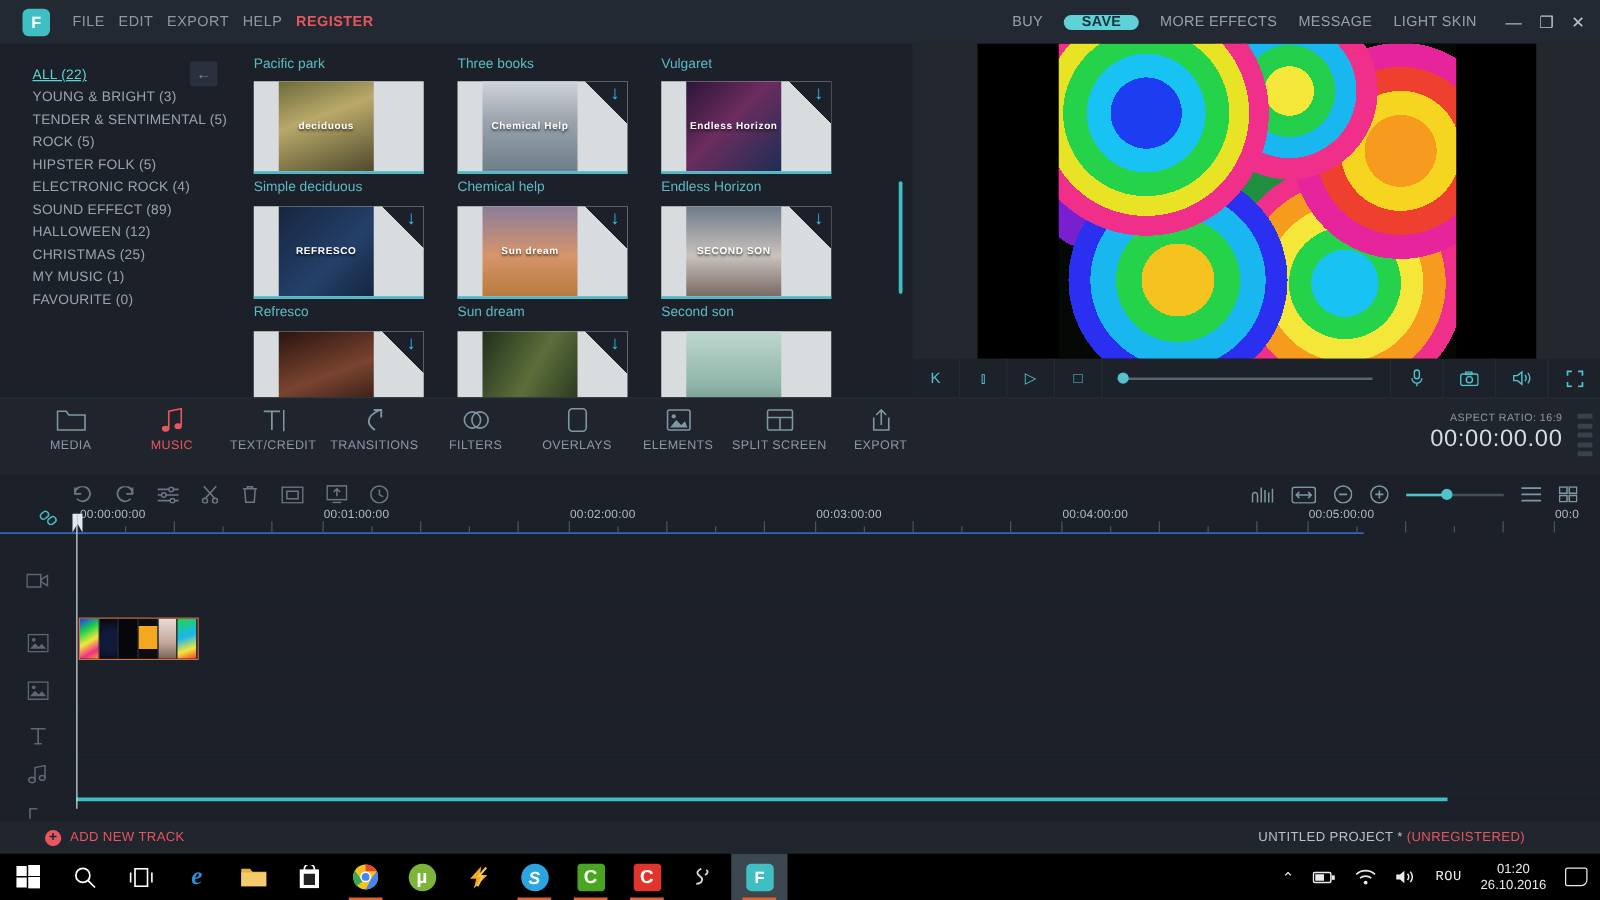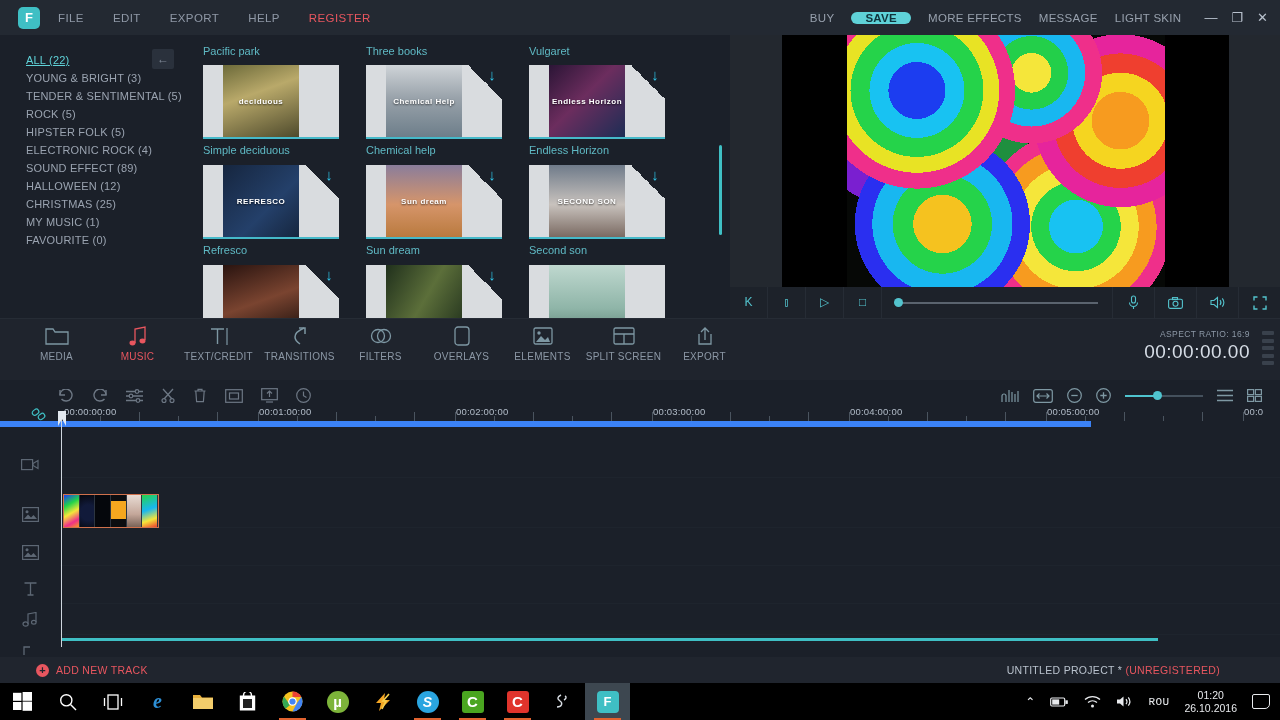"FILE" .menu-left { gap: 29px -> 11px }
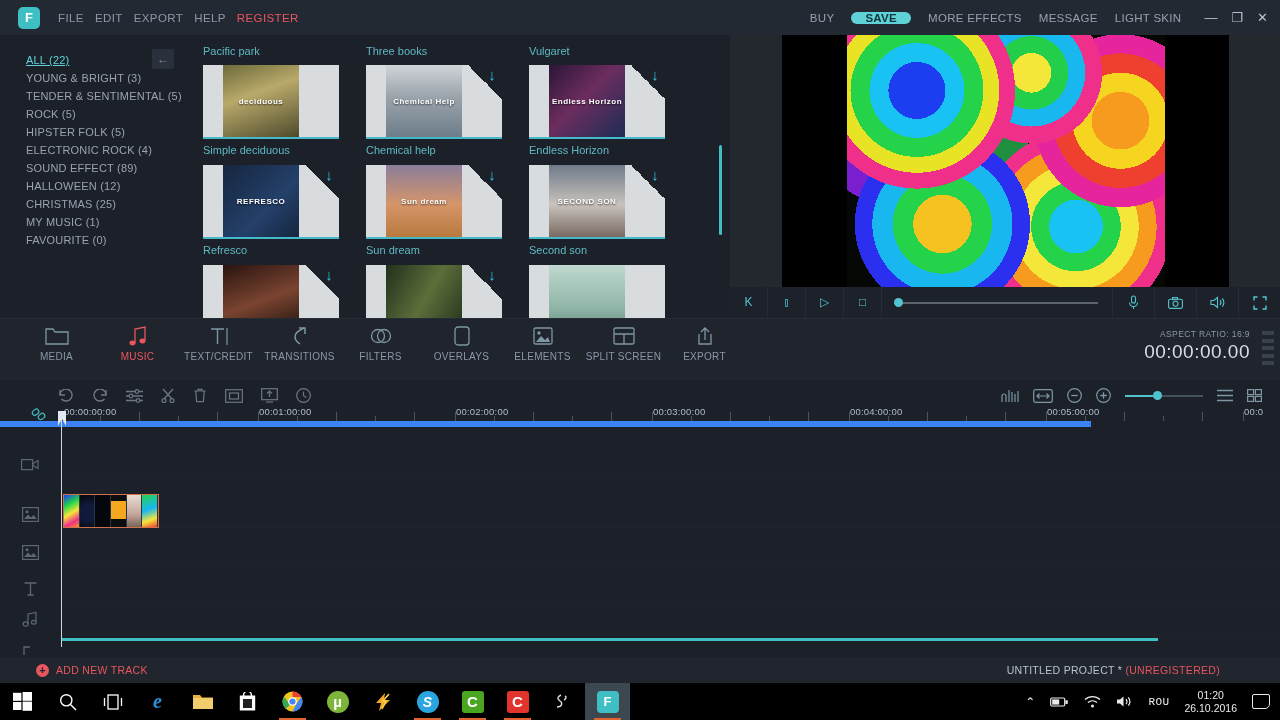"REGISTER" .menu-left span.register { font-weight: none -> bold }
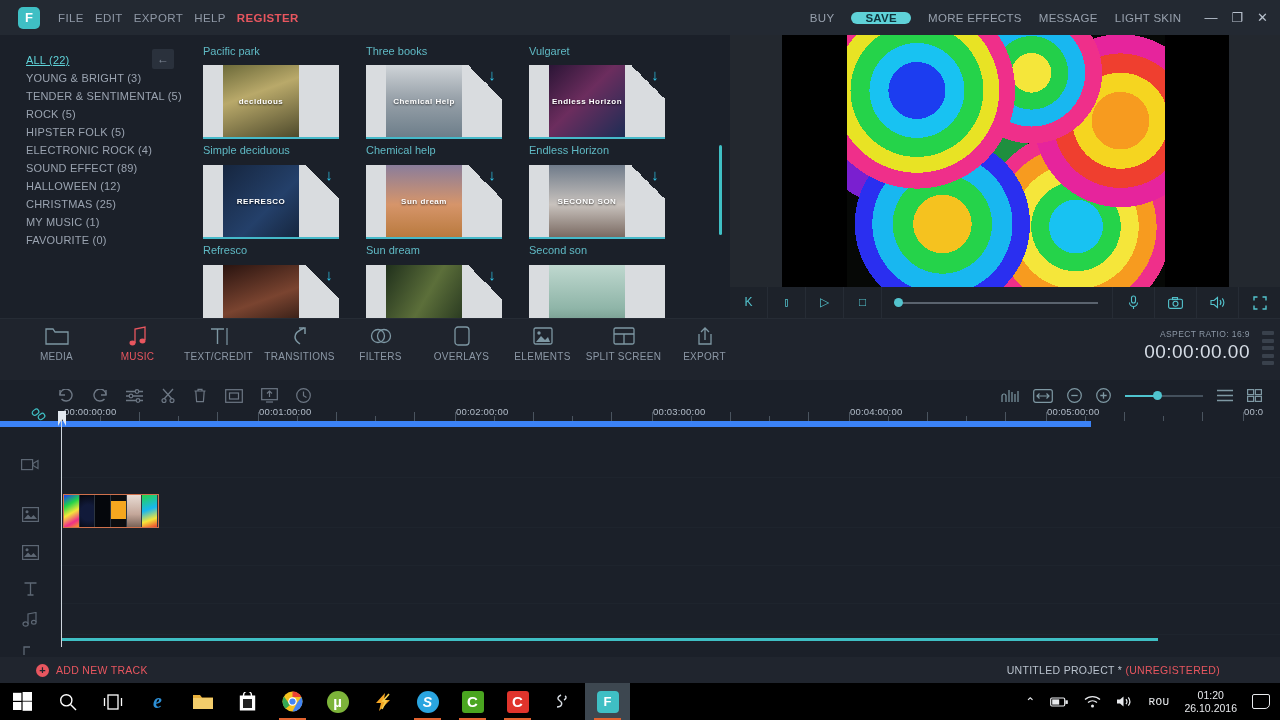"00:00:00:00" .ruler { border-bottom: 6px solid #3b82f6 -> 1px solid #3b82f6 }
